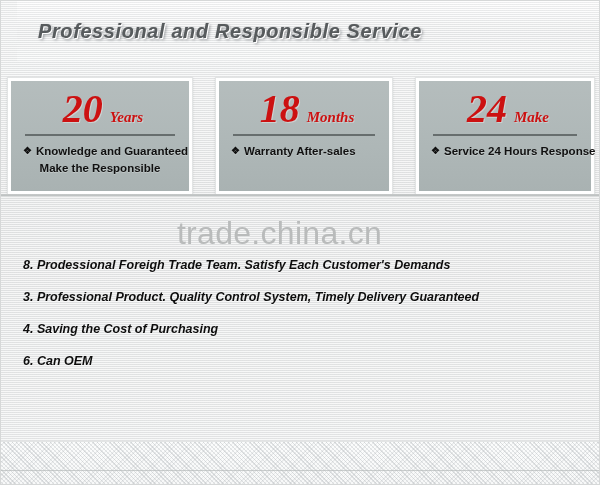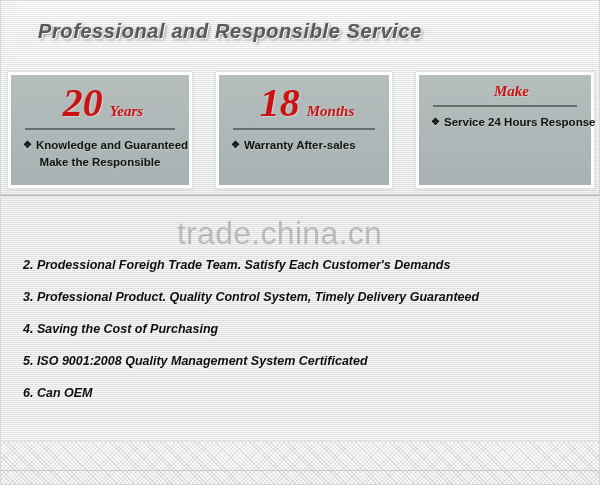"20" .card-frame { margin-top: 8px -> 14px }
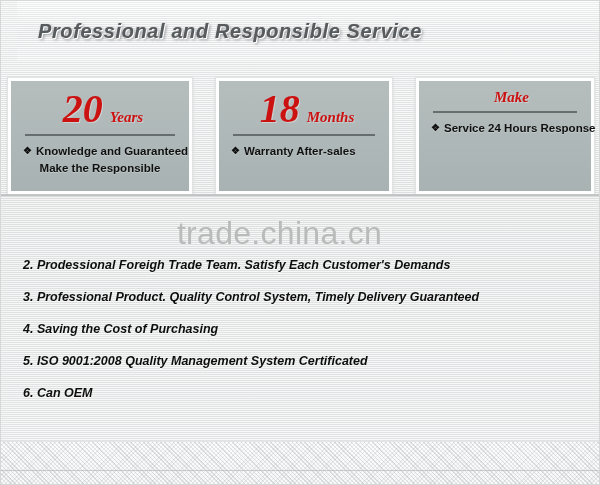"24" span.card-num { html: none -> <span>24</span> }
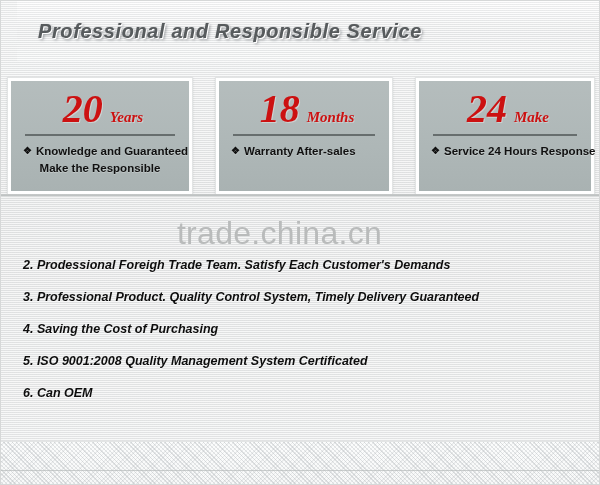"2. Prodessional Foreigh Trade Team." div.feature-item { text: 2 -> 8 }
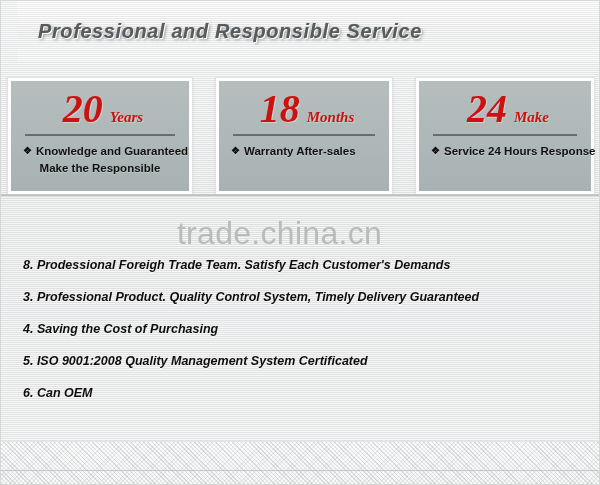"5. ISO 9001:2008 Quality Management" div.feature-item { html: <div>5. ISO 9001:2008 Quality Management System Certificated</div> -> none }
